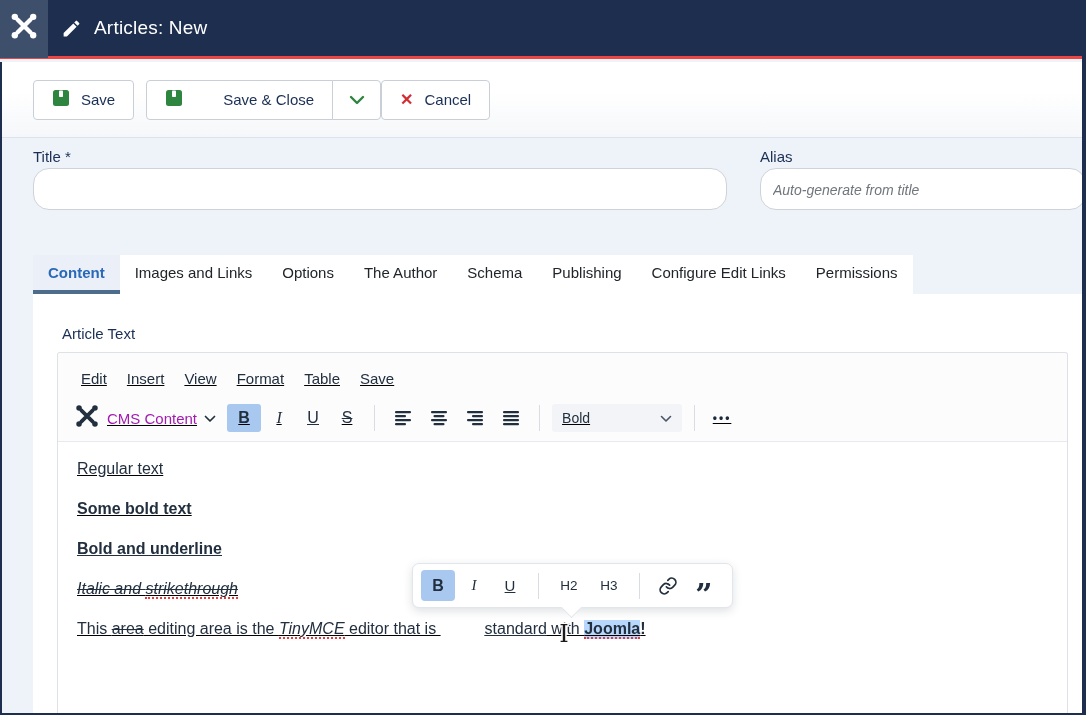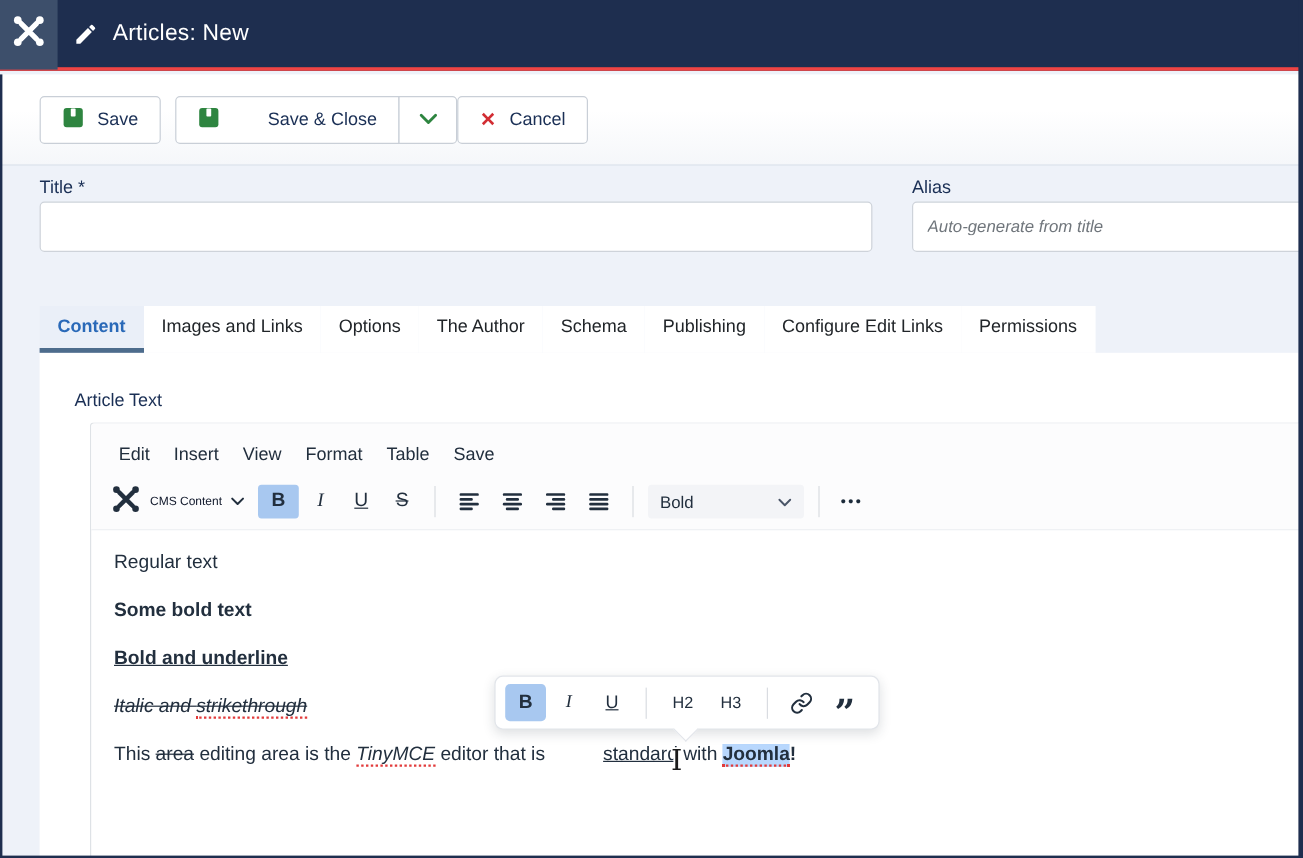"Auto-generate from title" .field input { border-radius: 4px -> 16px; font-size: 12px -> 15px }
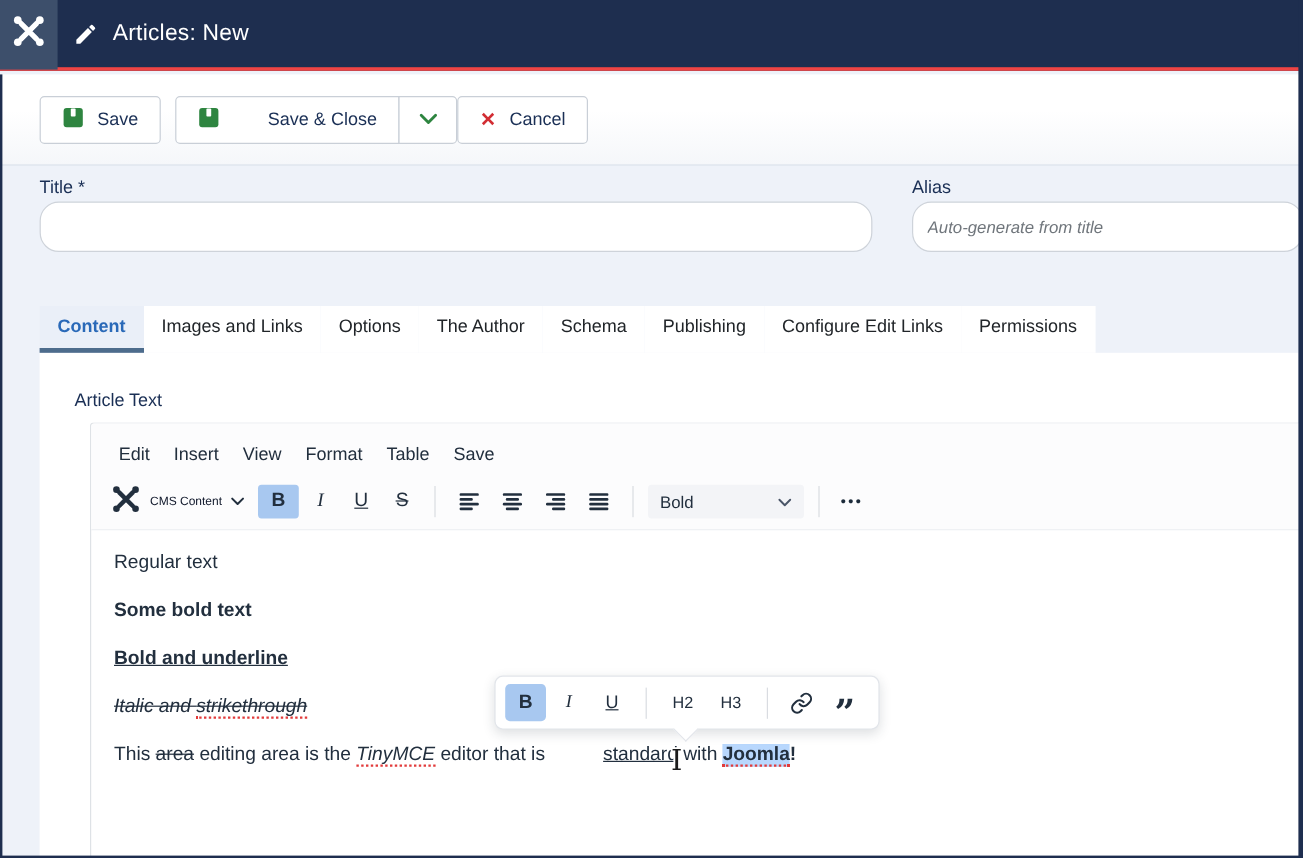"Edit" .editor { left: 75px -> 57px; text-decoration: none -> underline }
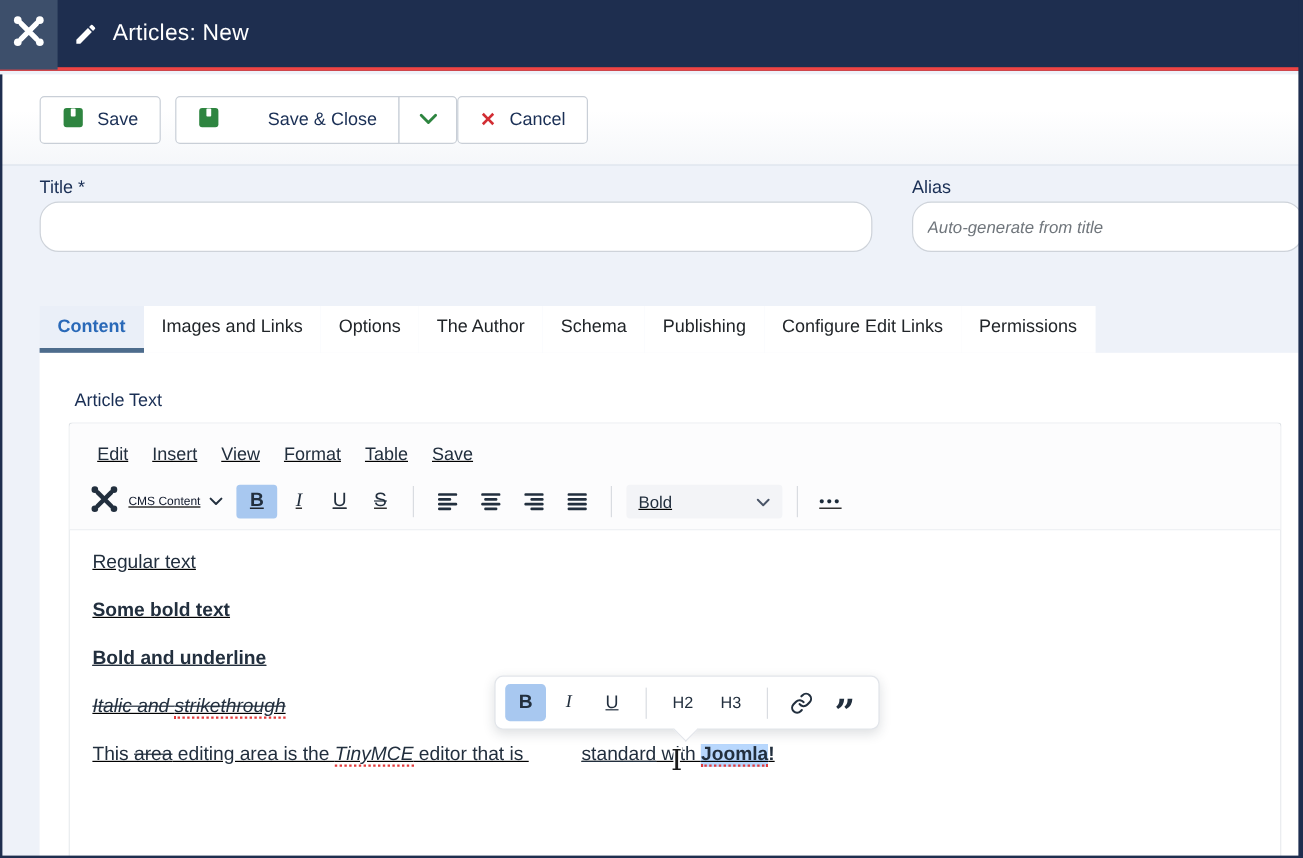"CMS Content" .cms-label { color: #0f172a -> #a21caf; font-size: 10px -> 15px }
